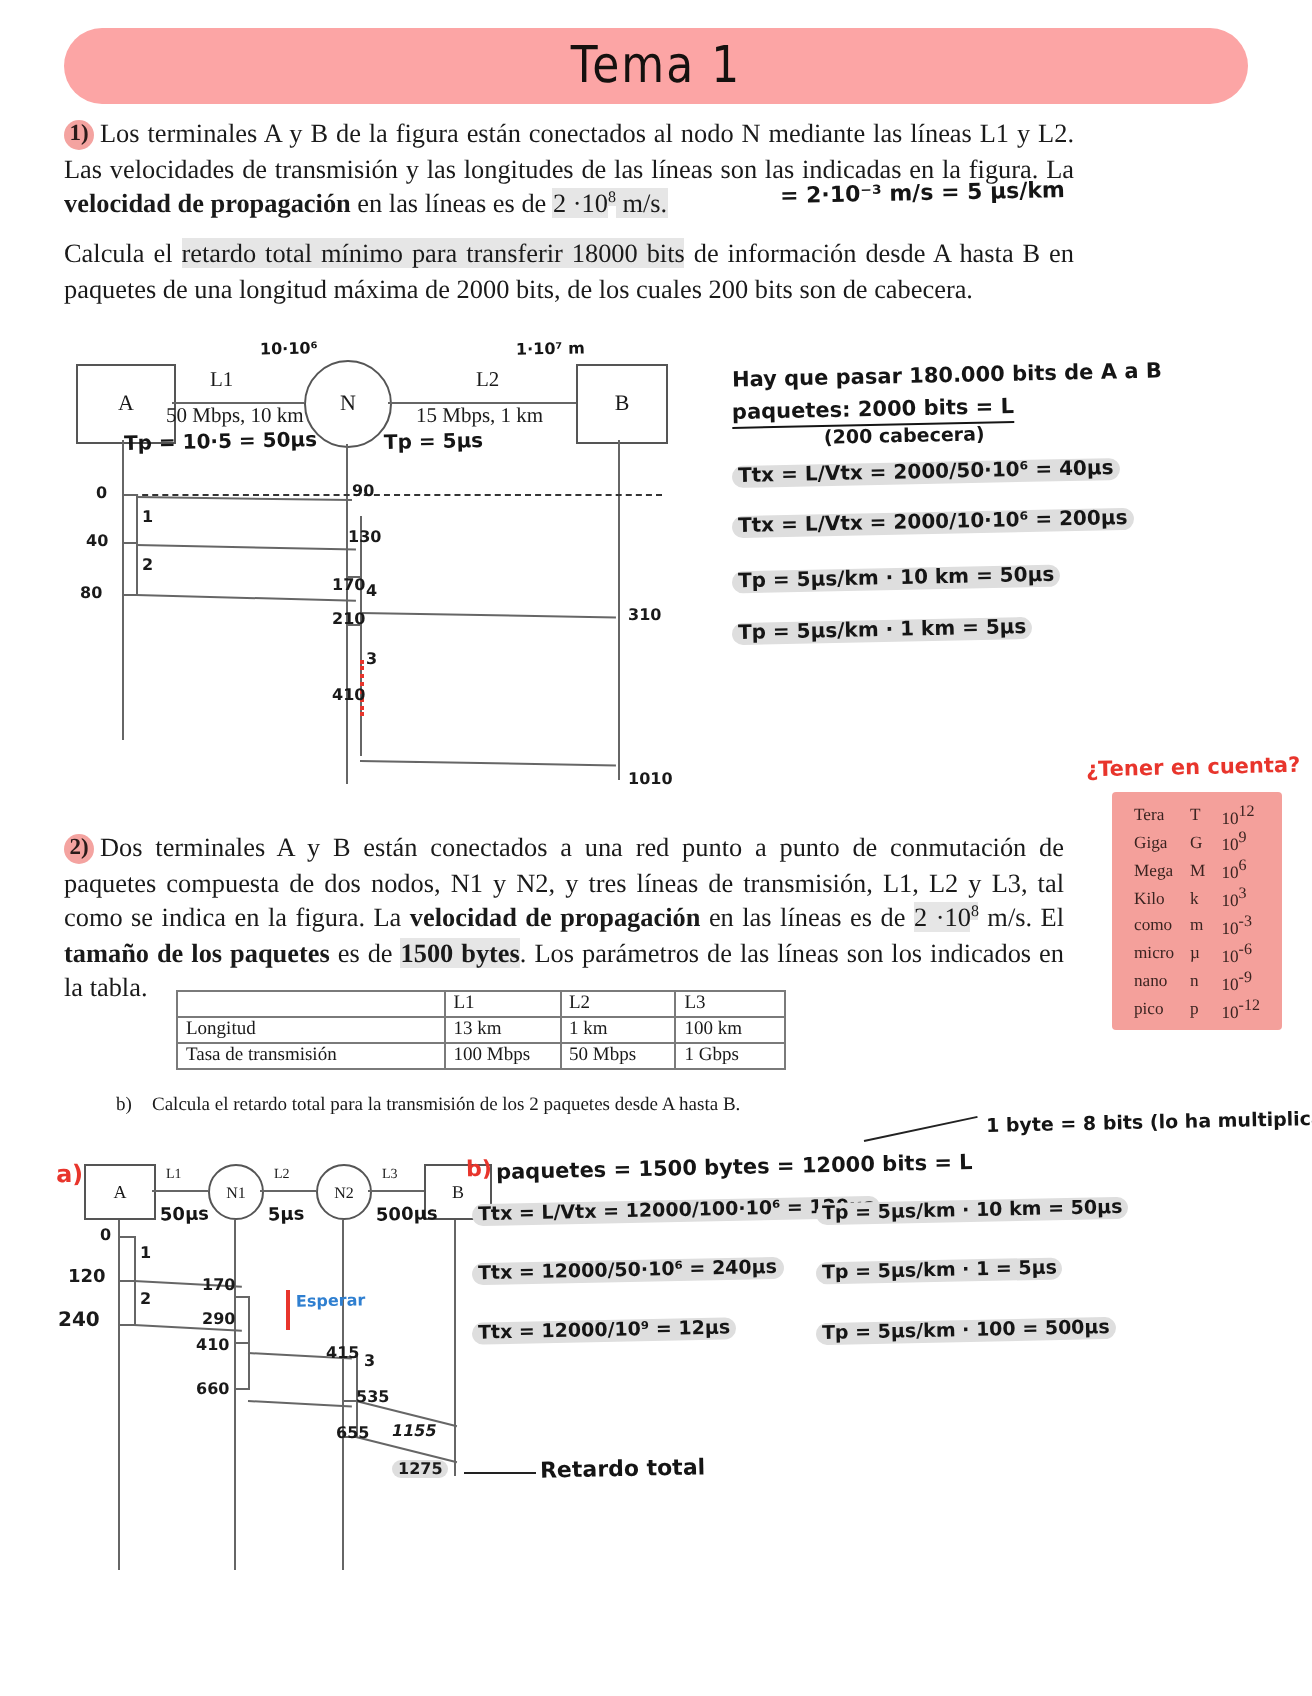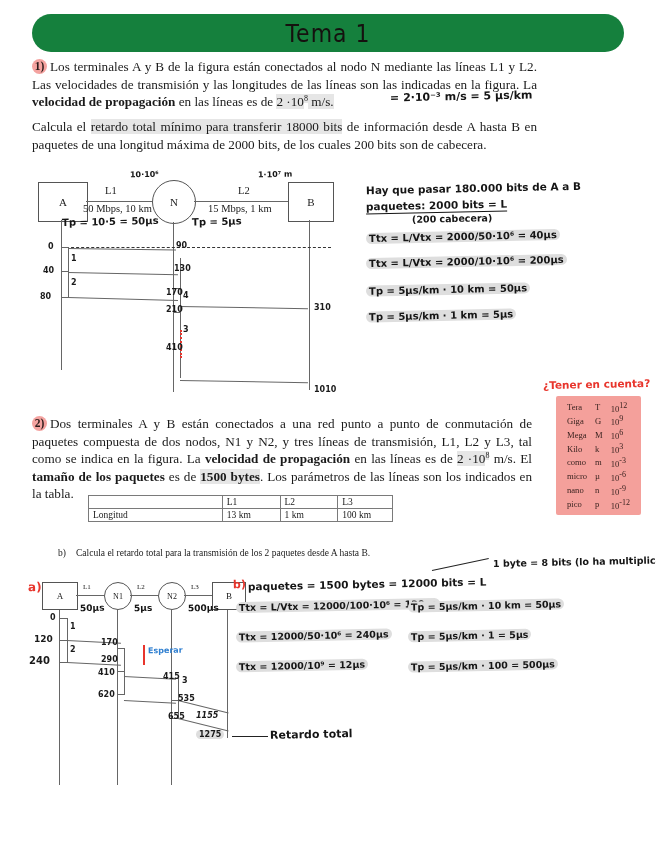"Tema 1" .banner { background: #15803d -> #fca5a5 }
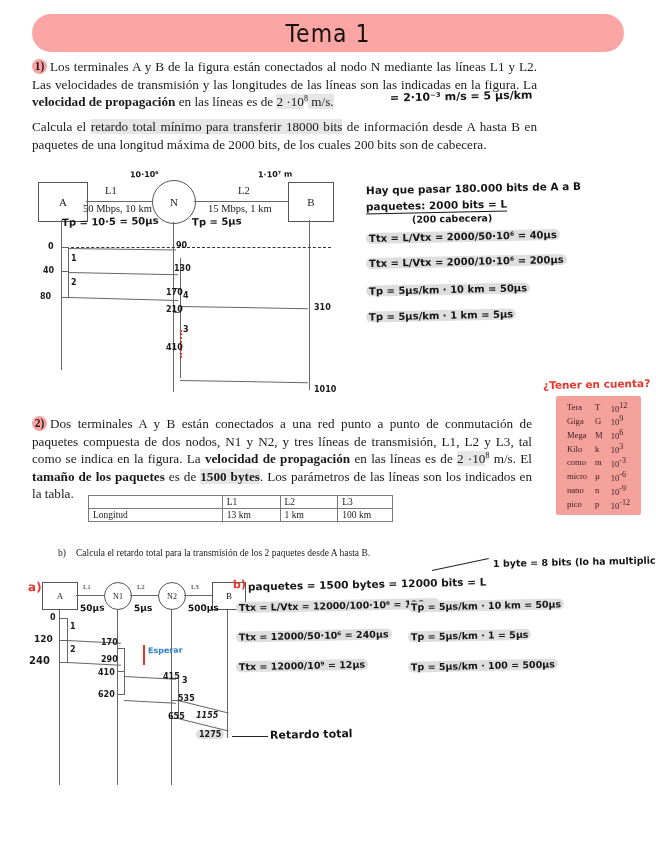"Tasa de transmisión" tr { html: none -> <tr> <td>Tasa de transmisión</td> <td>100 Mbps</td> <td>50 Mbps</td> <td>1 Gbps</td> </tr> }
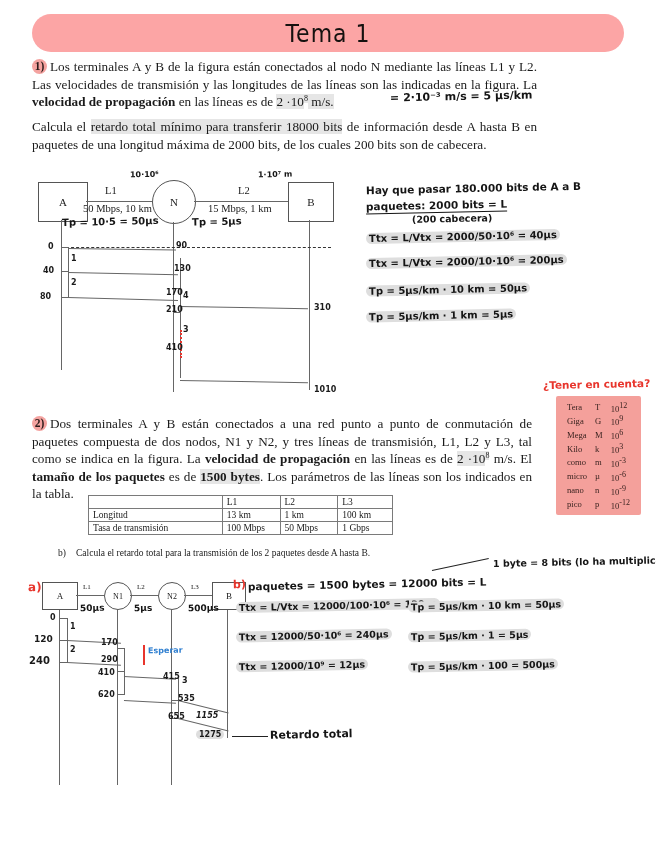"620" div.tiny { text: 620 -> 660 }
